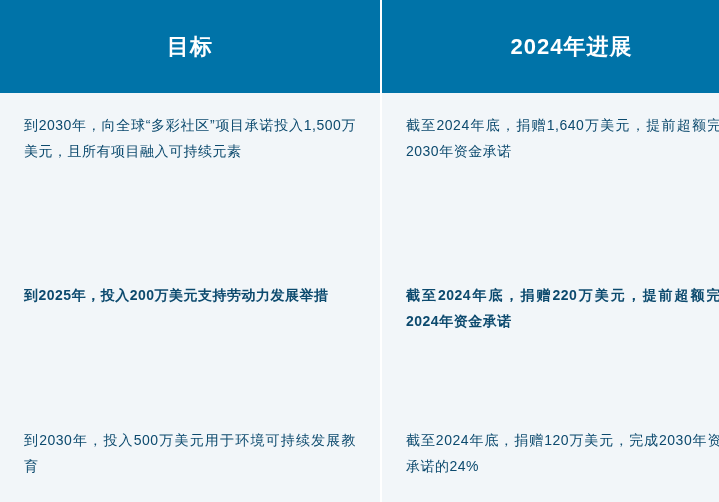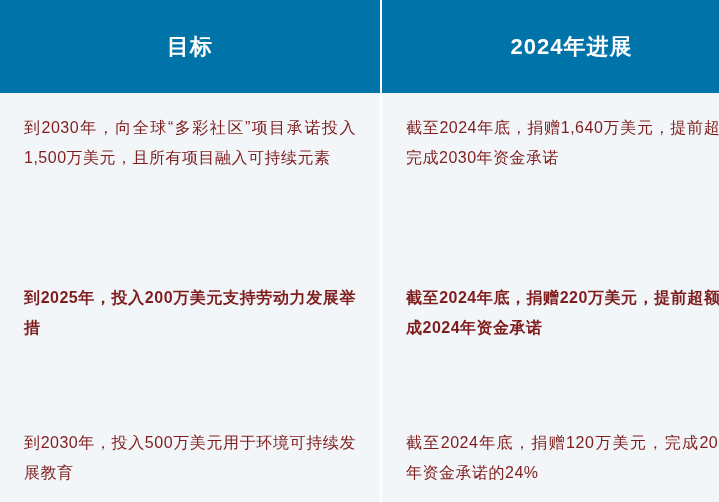"到2030年，向全球“多彩社区”项目承诺投入1,500万美元，且所有项目融入可持" .body-row td { color: #7f1d1d -> #0c4a6e; font-size: 16px -> 14px }
